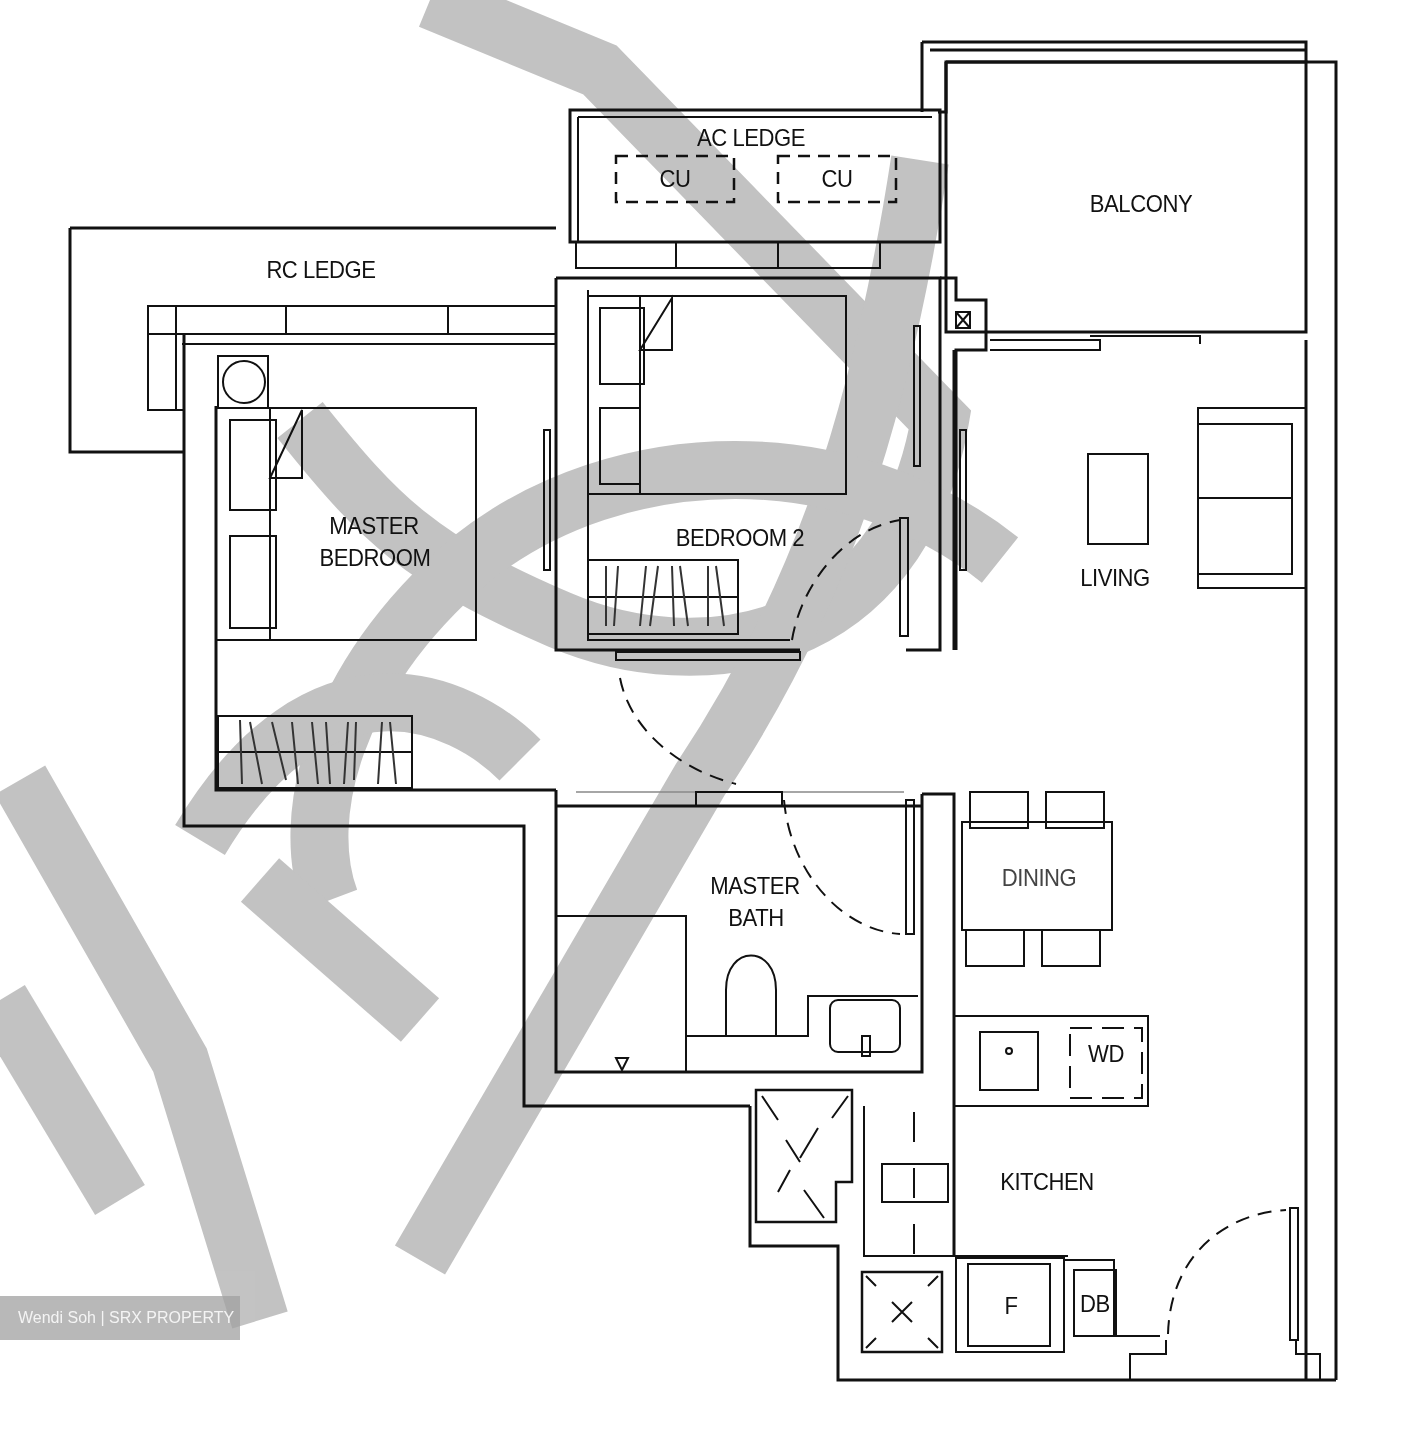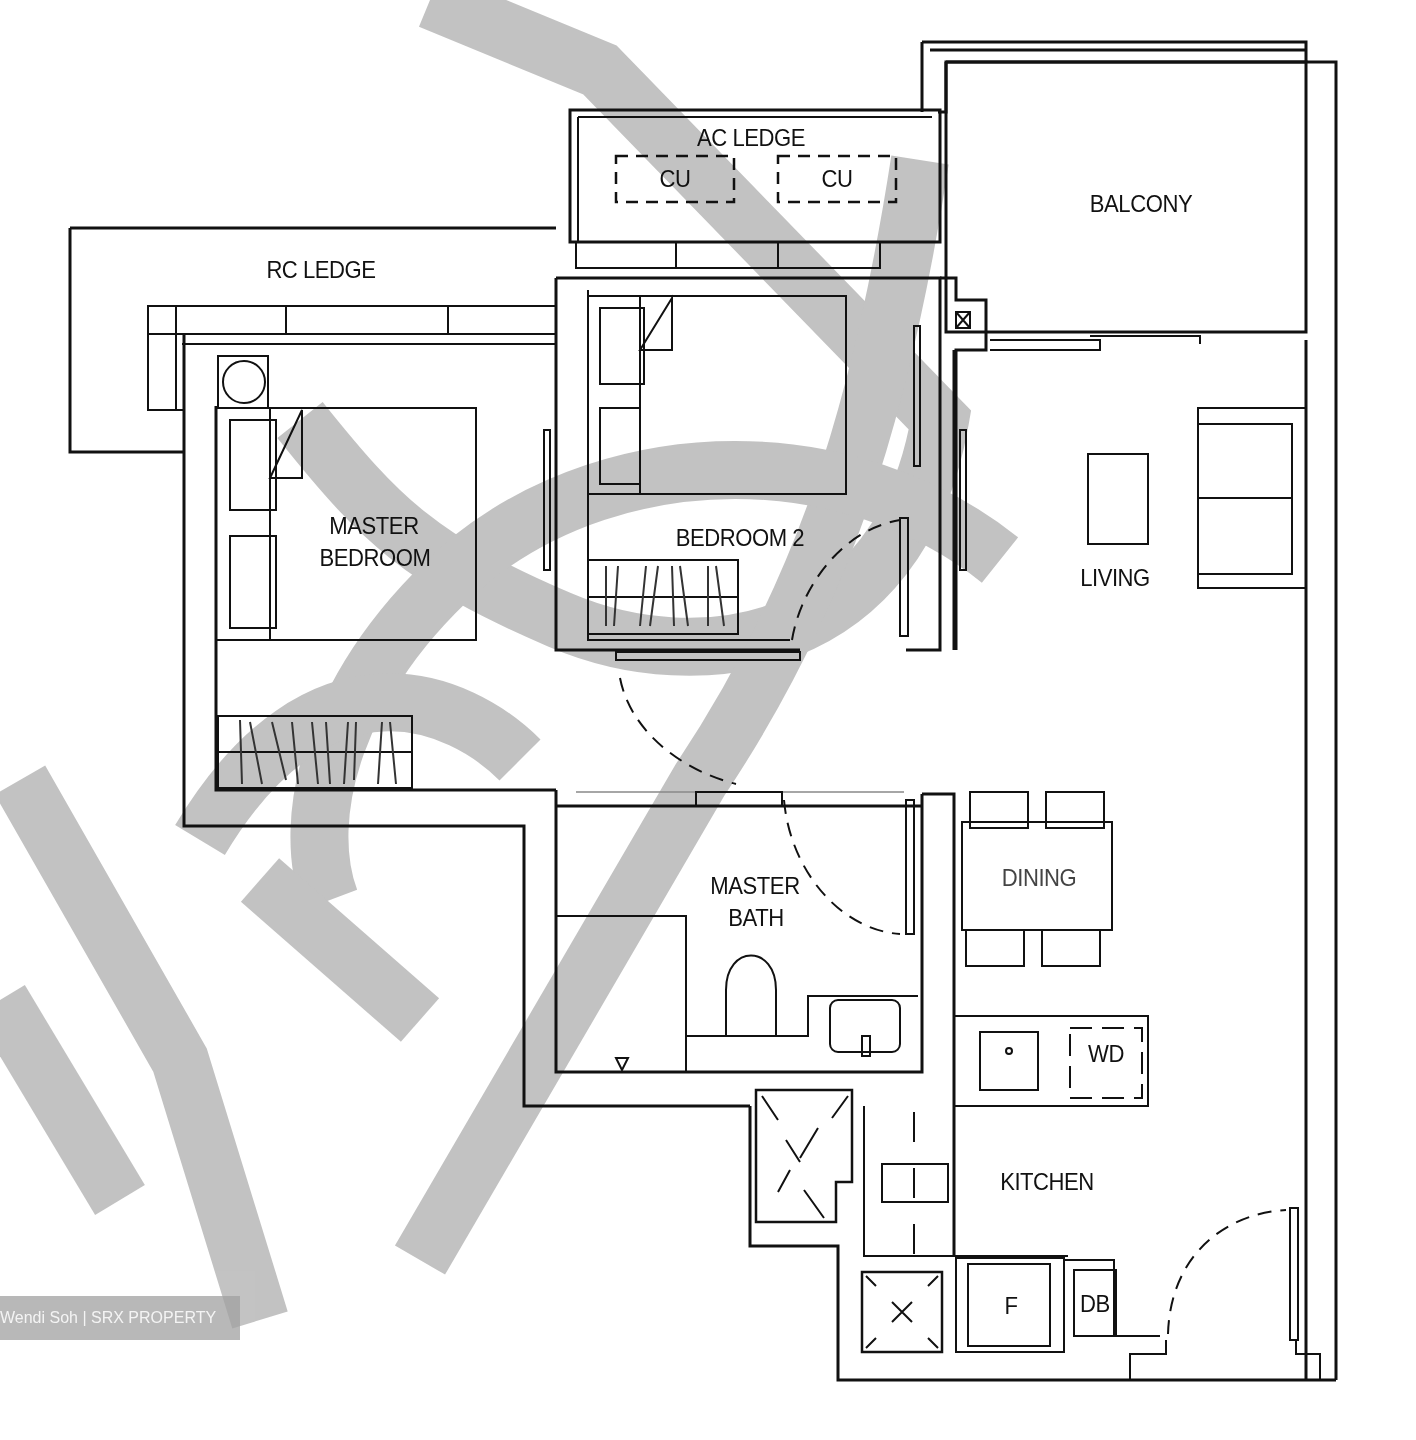"Wendi Soh | SRX PROPERTY" .credit { padding-left: 0 -> 18px }
